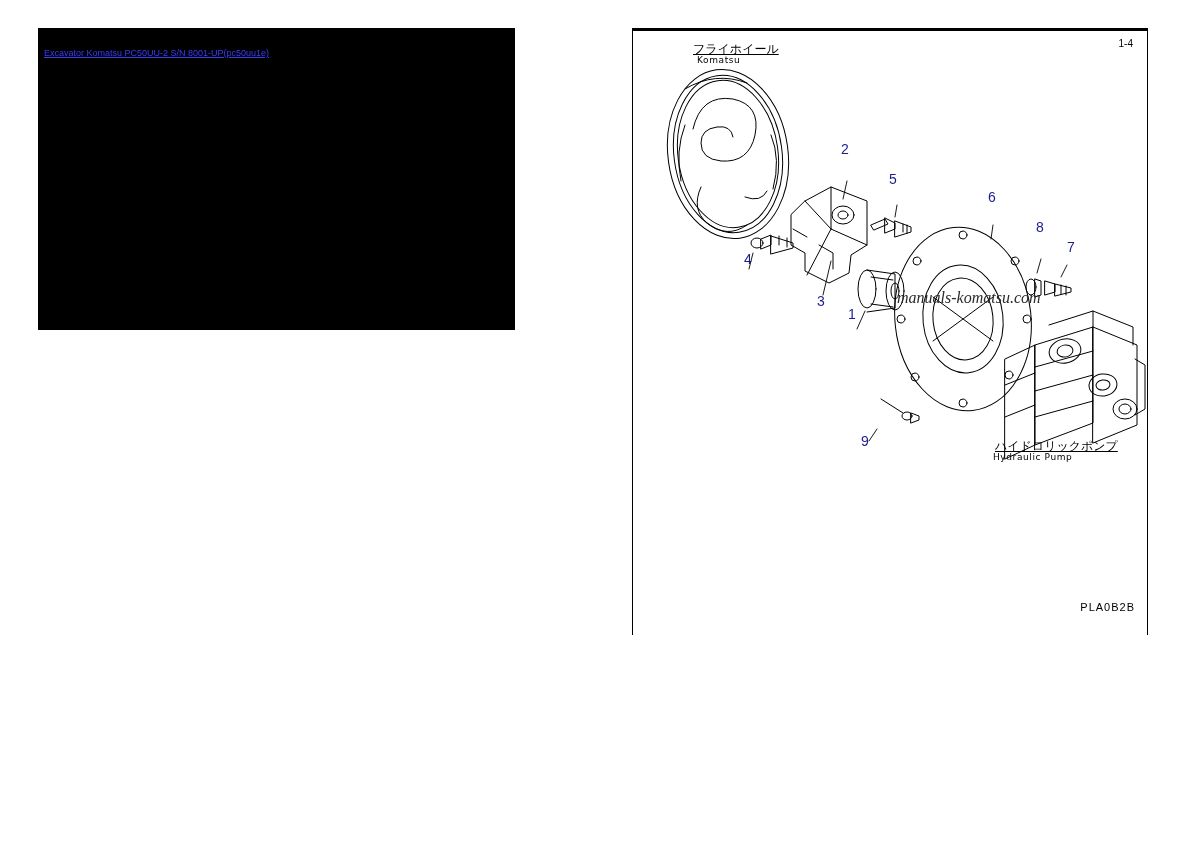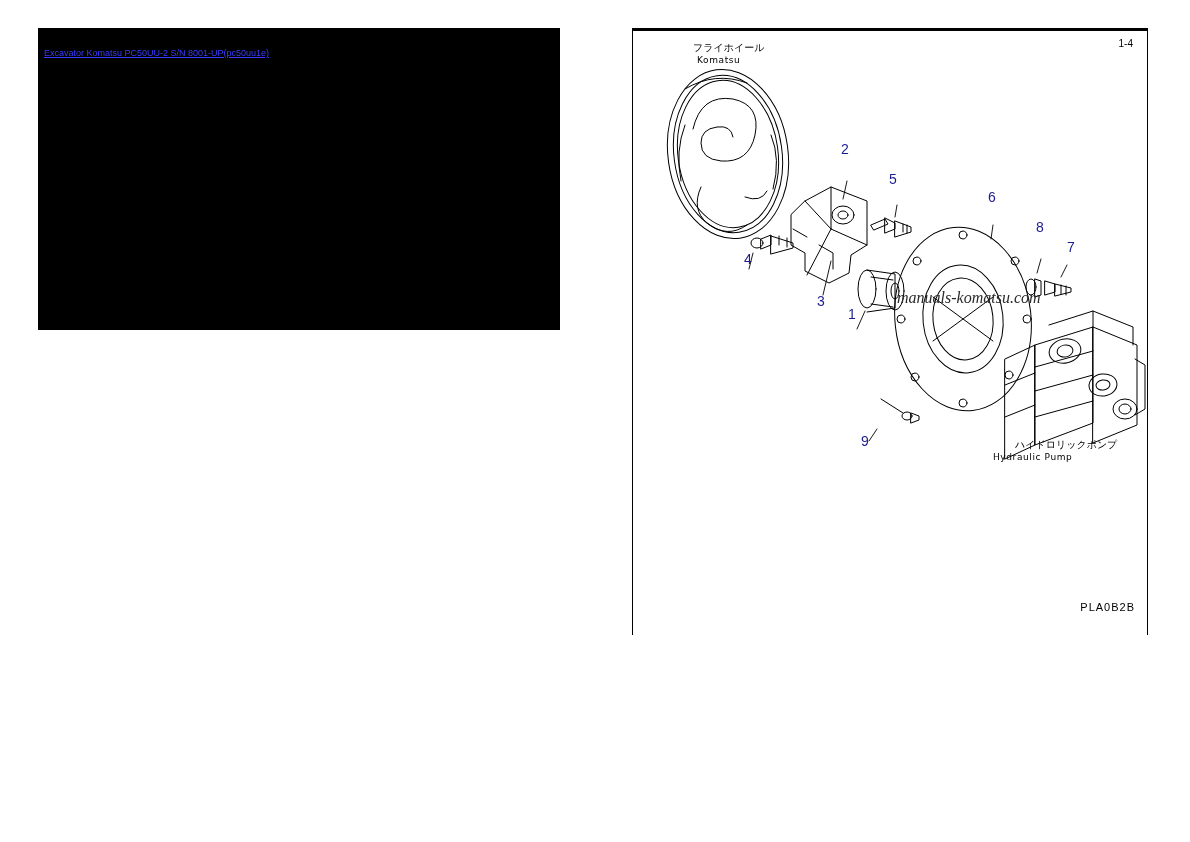"Excavator Komatsu PC50UU-2 S/N" #left-panel { width: 522px -> 477px }
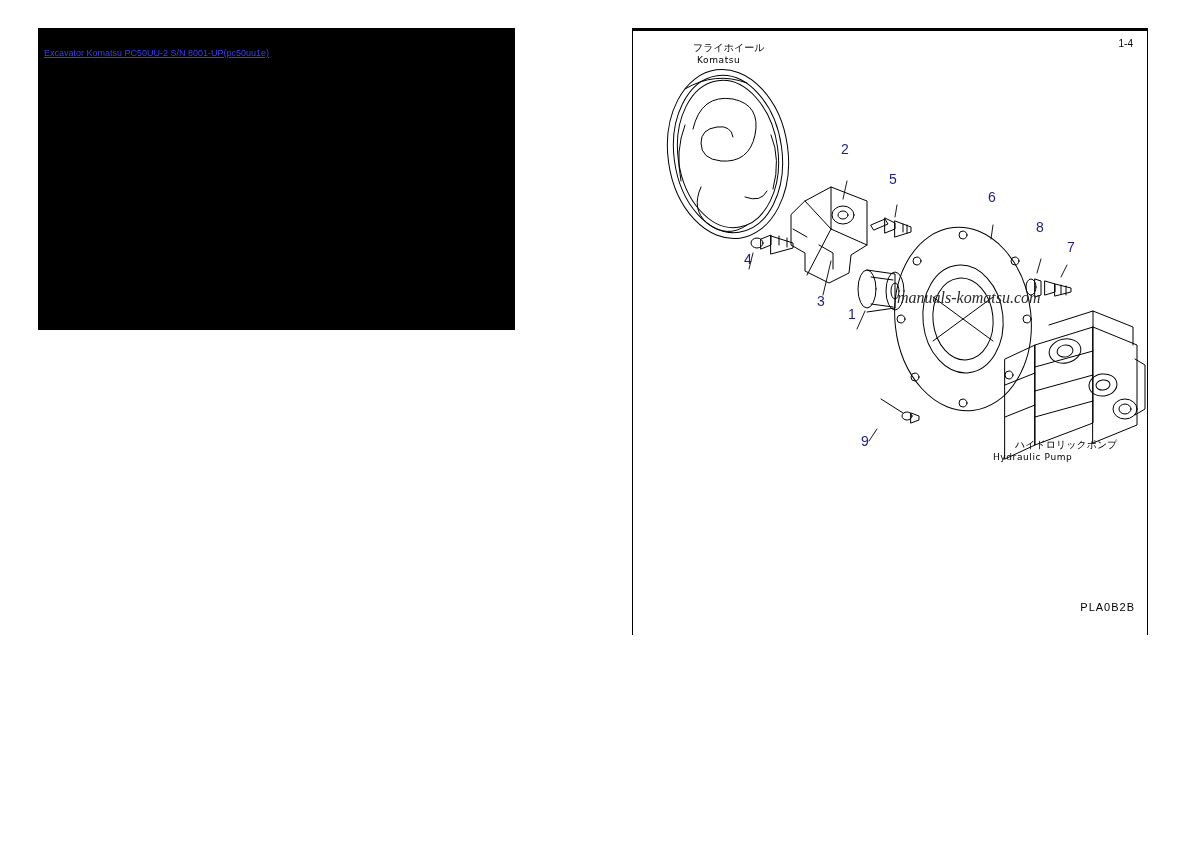"フライホイール" .jp-label { font-size: 10px -> 12px; text-decoration: none -> underline }
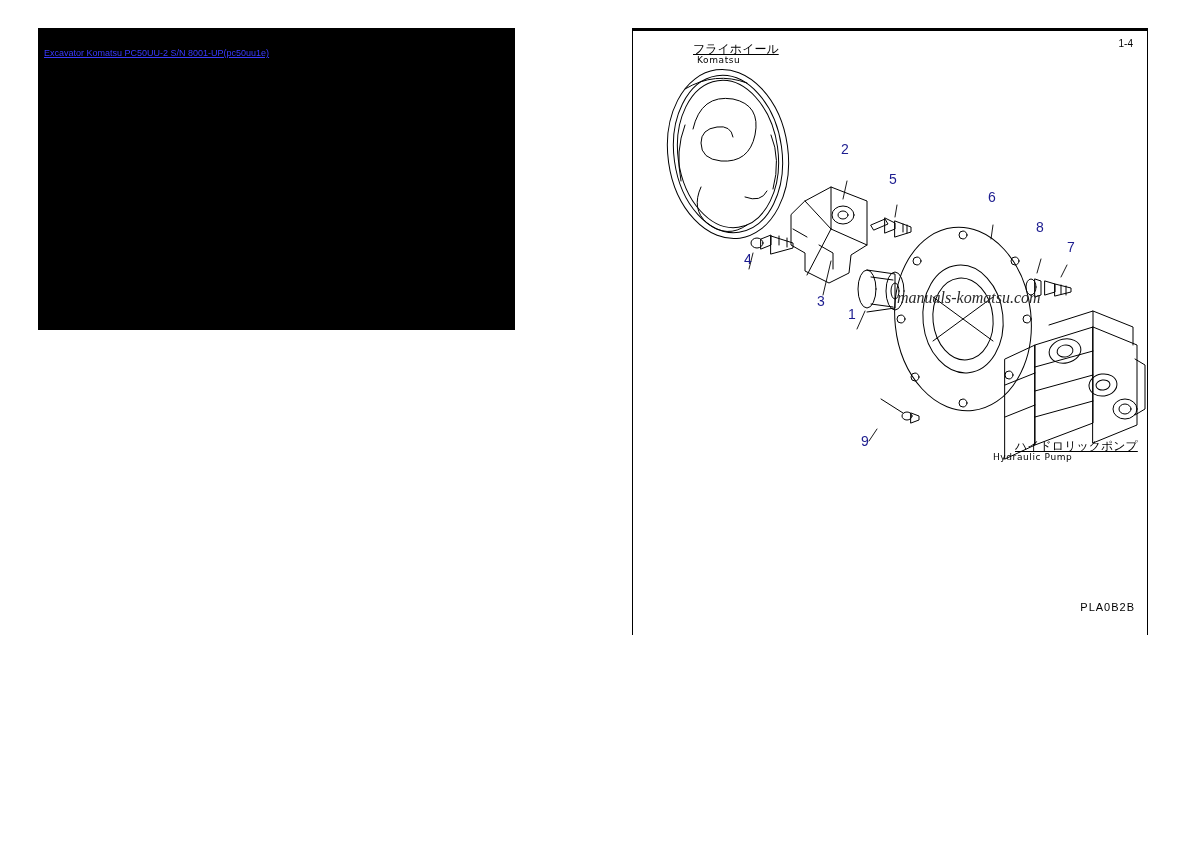"ハイドロリックポンプ" div.jp-label { left: 382px -> 362px }
